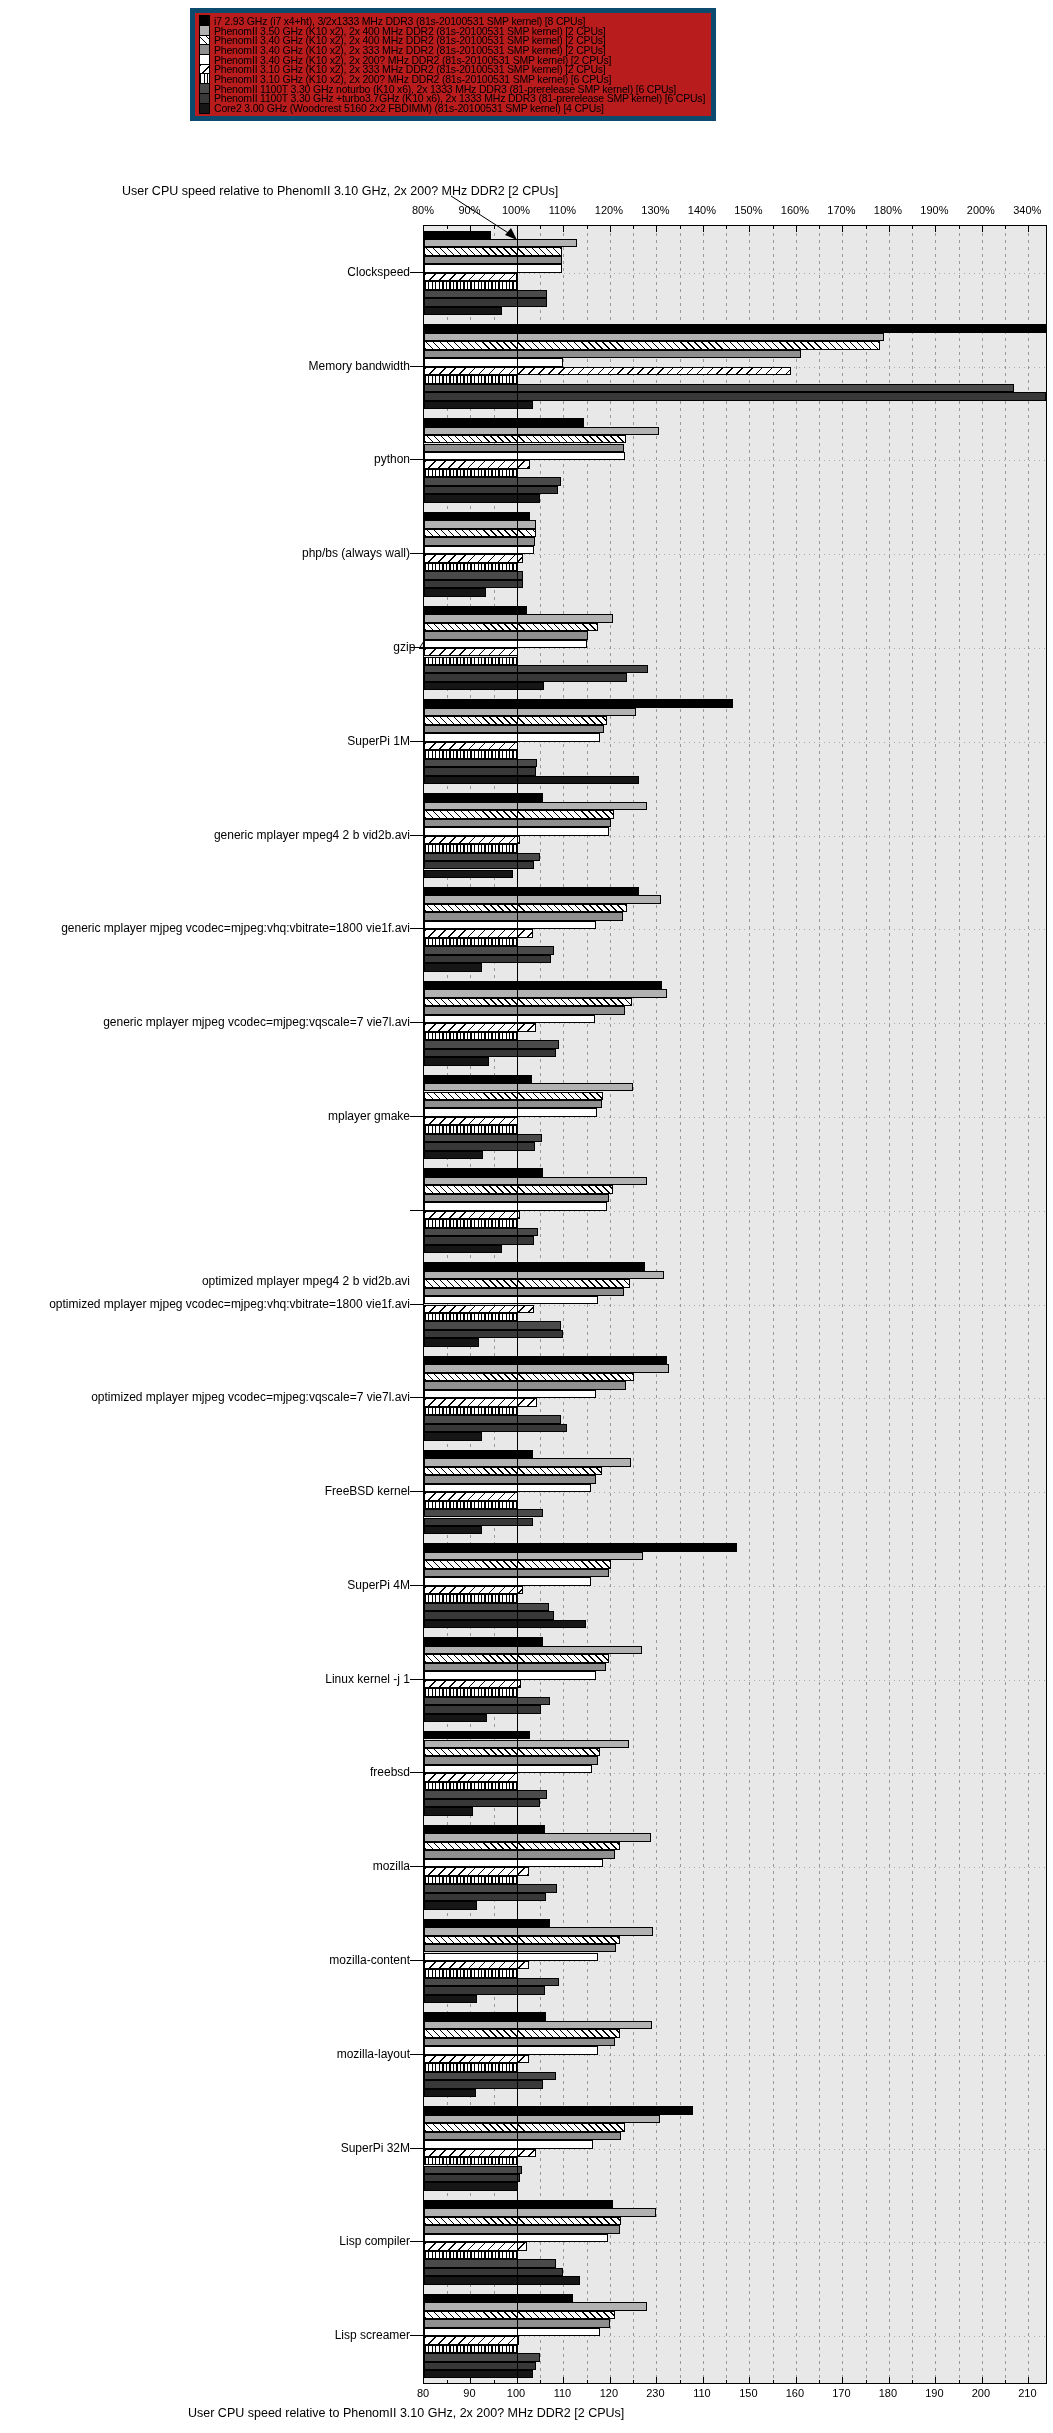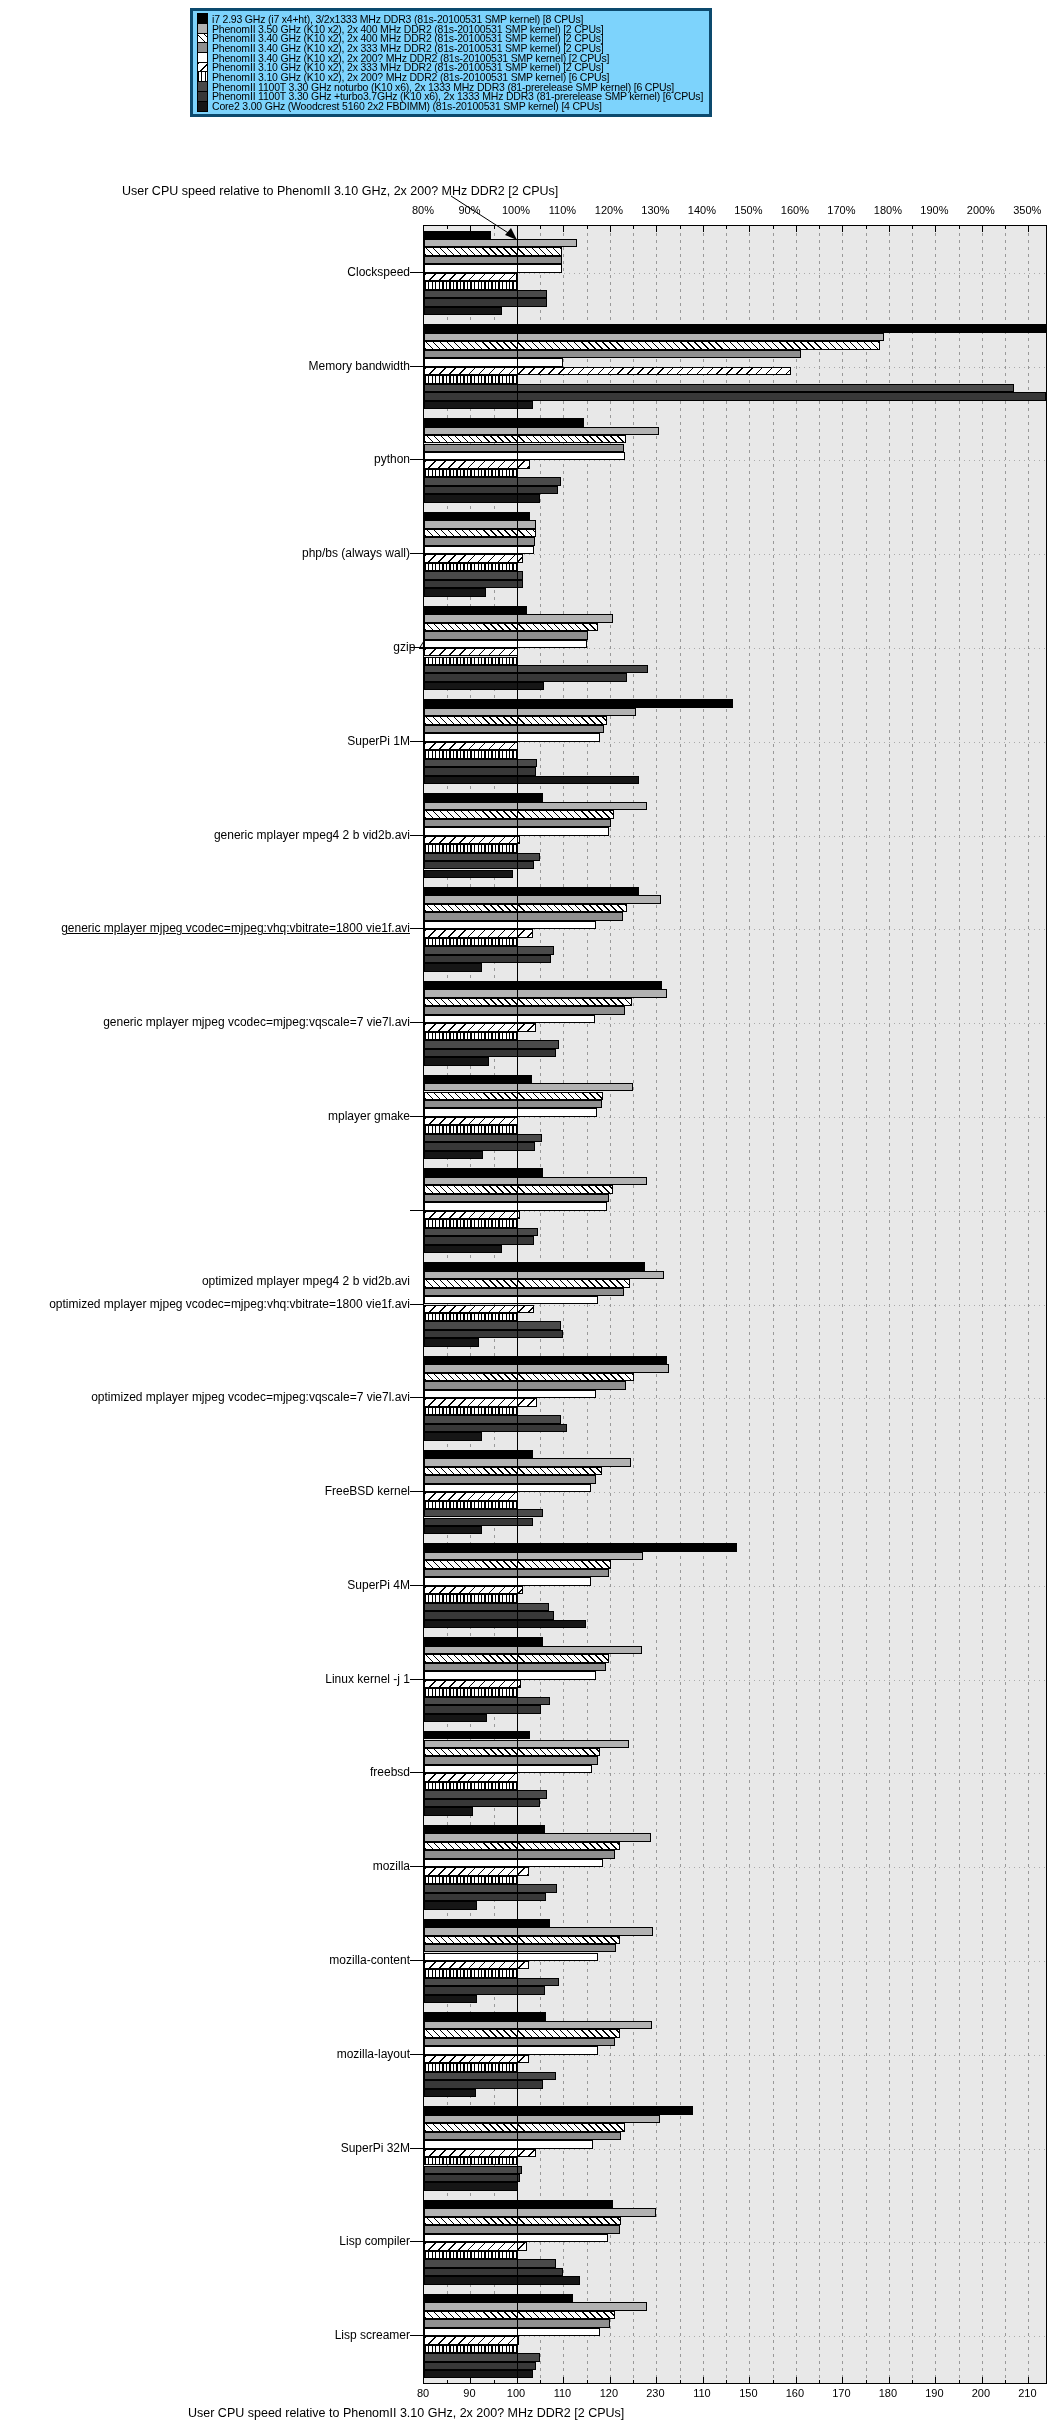"i7 2.93 GHz (i7 x4+ht)," .legend-box { background: #7dd3fc -> #b91c1c; border: 3px solid #0c4a6e -> 5px solid #0c4a6e }
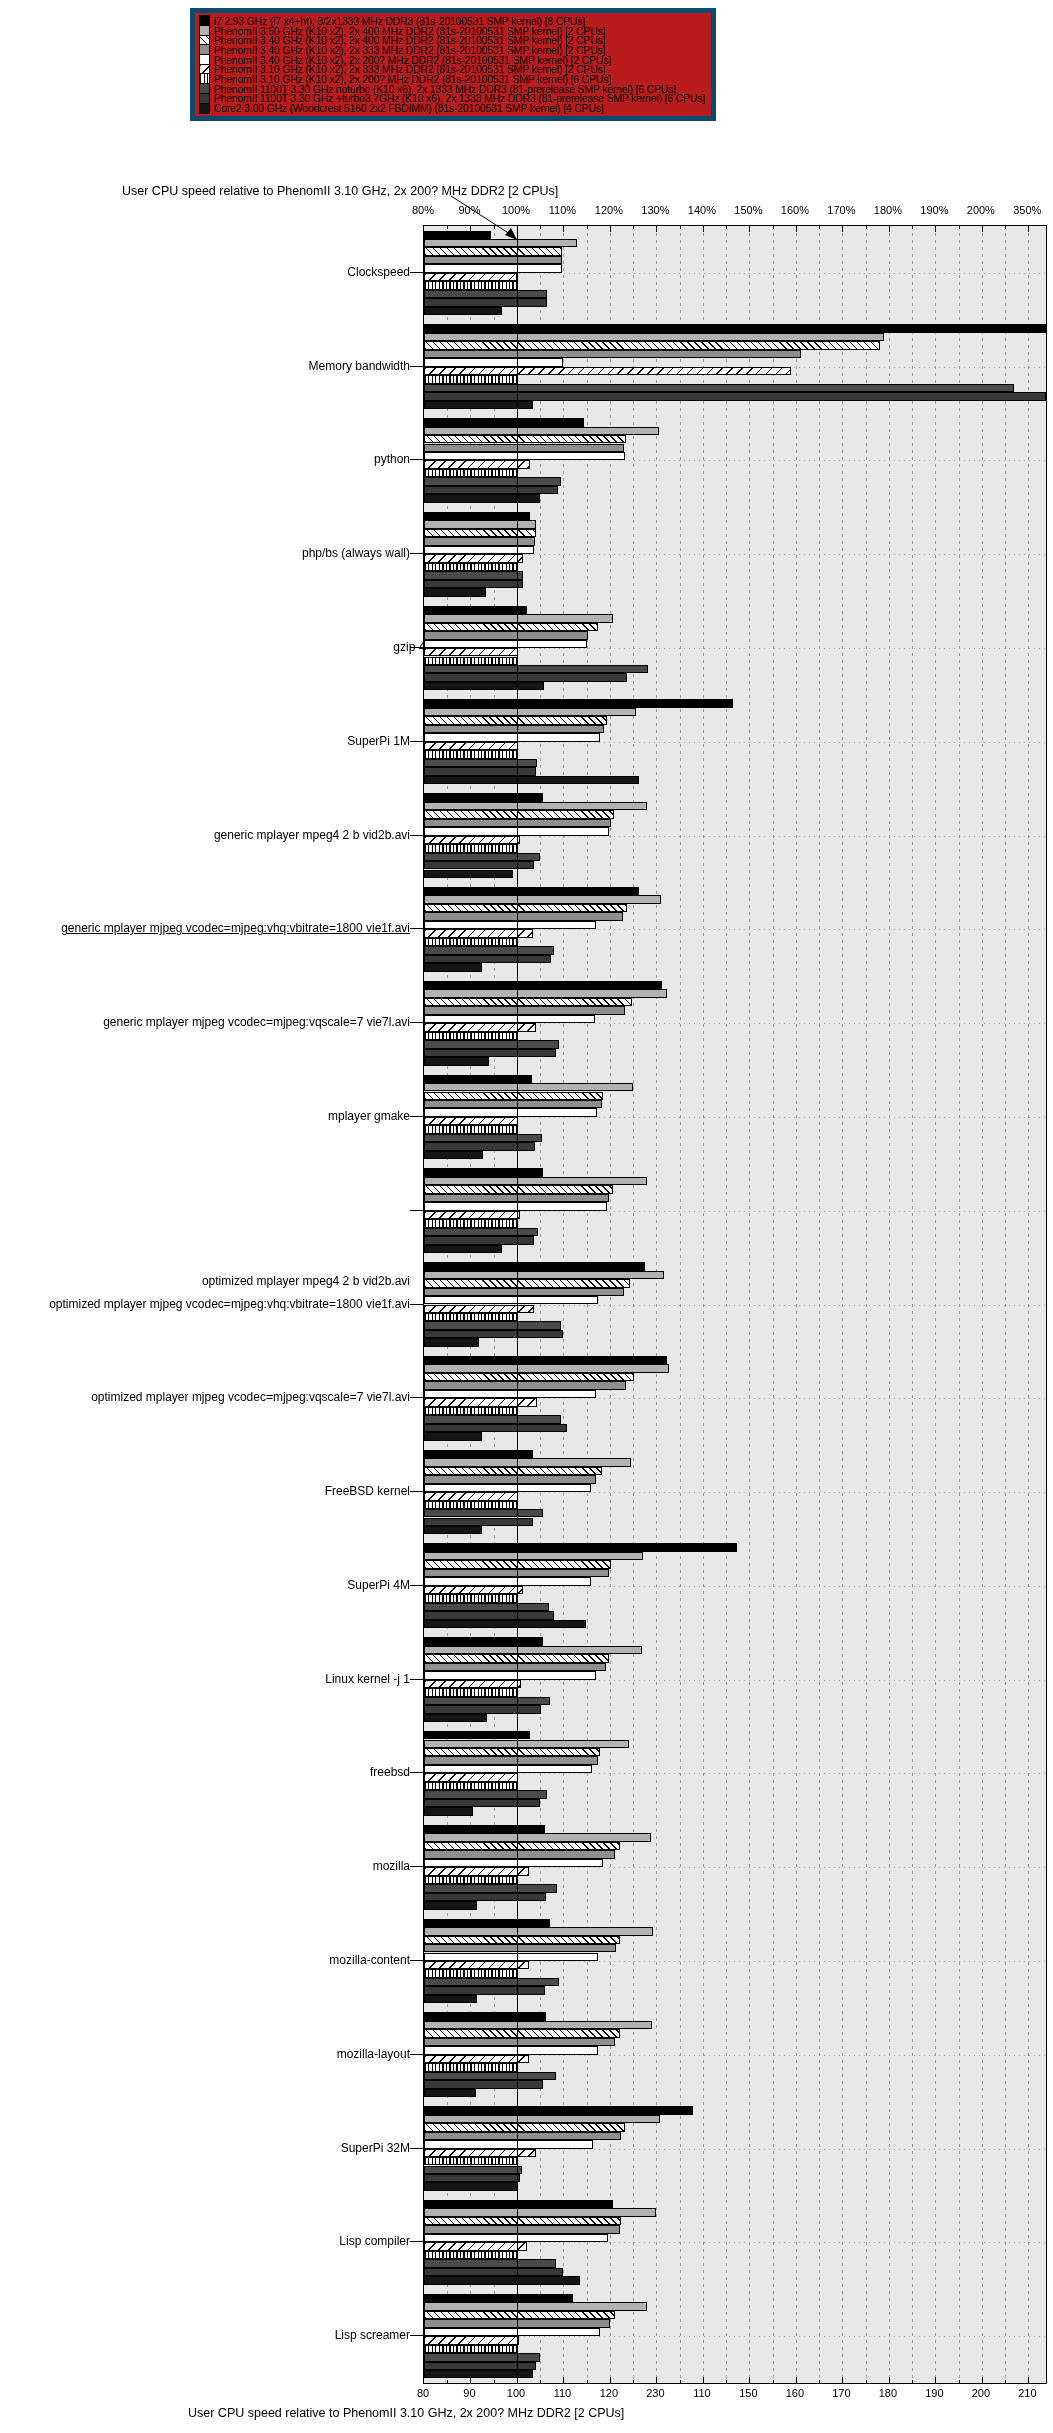"350%" div.axis-label { text: 350% -> 340% }
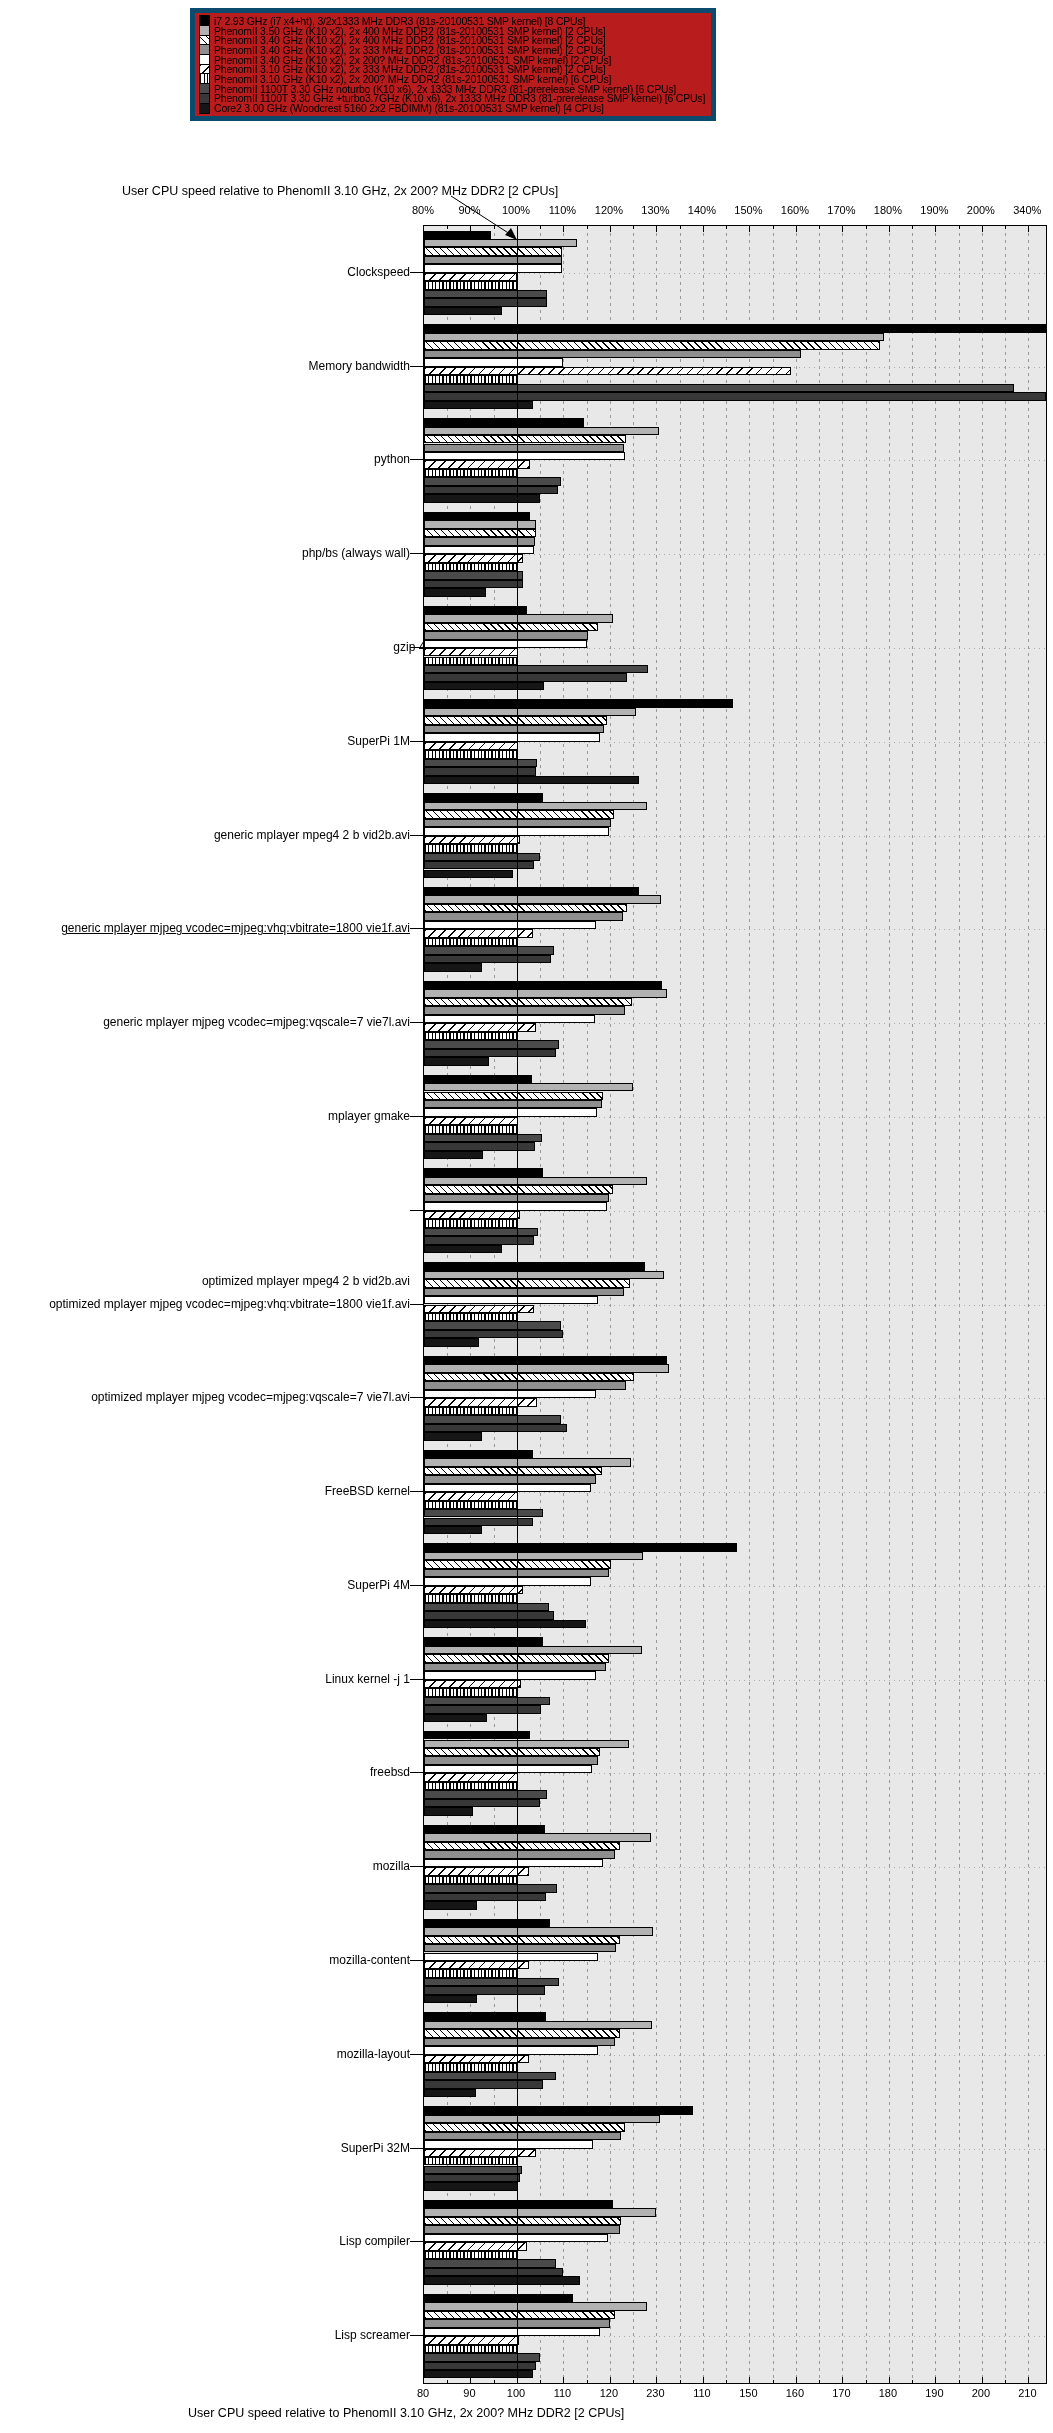"generic mplayer mjpeg" div.cat-label { text-decoration: underline -> none }
